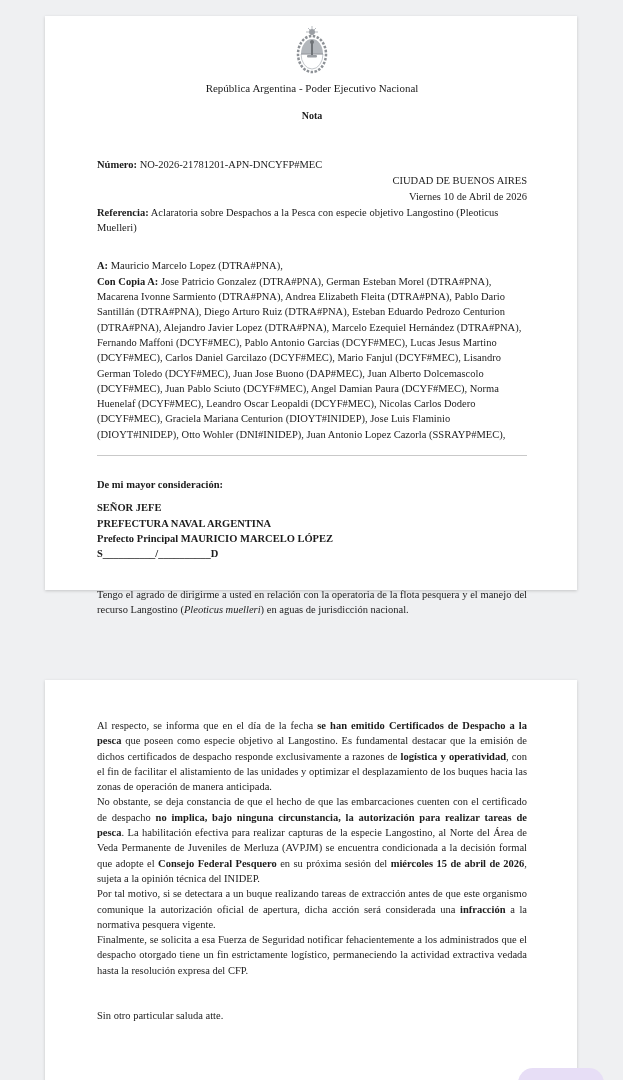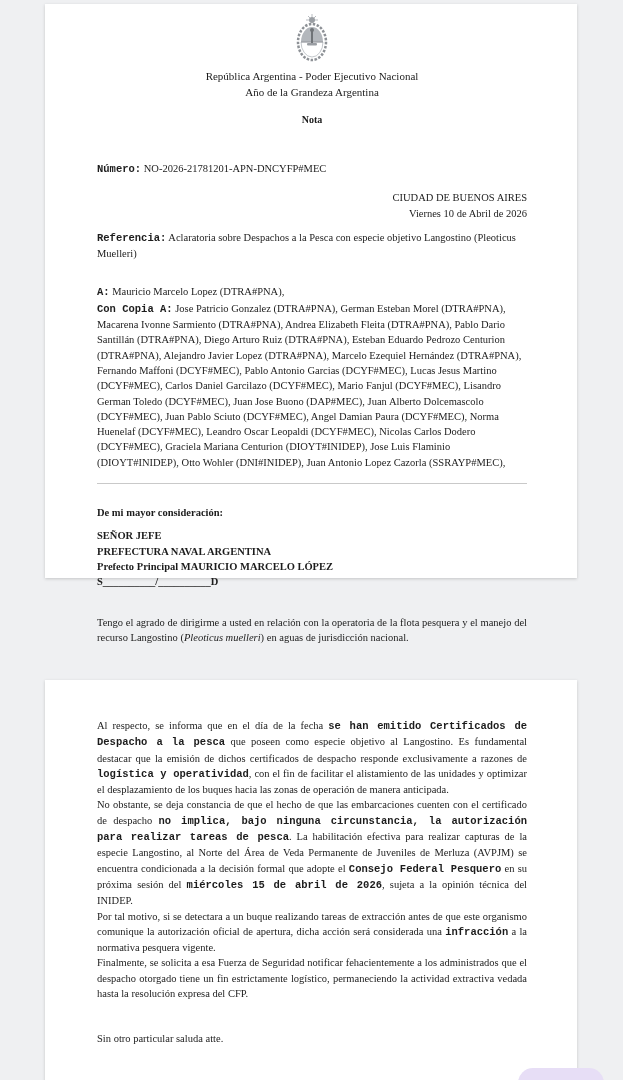"República Argentina - Poder Ejecutivo" .page1 { top: 4px -> 16px }
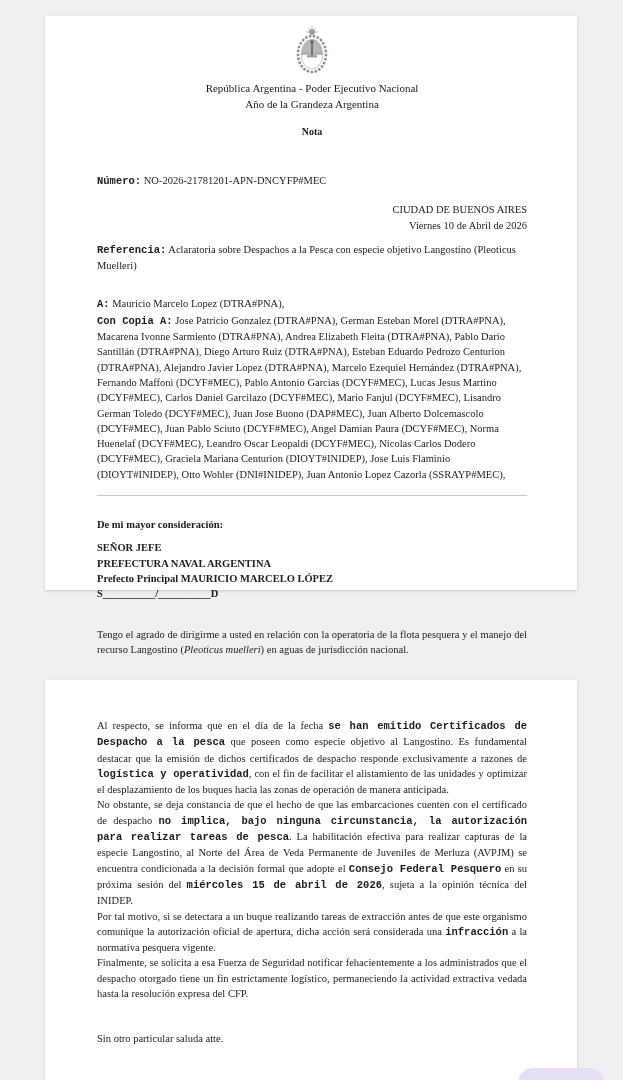"Año de la Grandeza Argentina" div.center { html: <div>Año de la Grandeza Argentina</div> -> none }
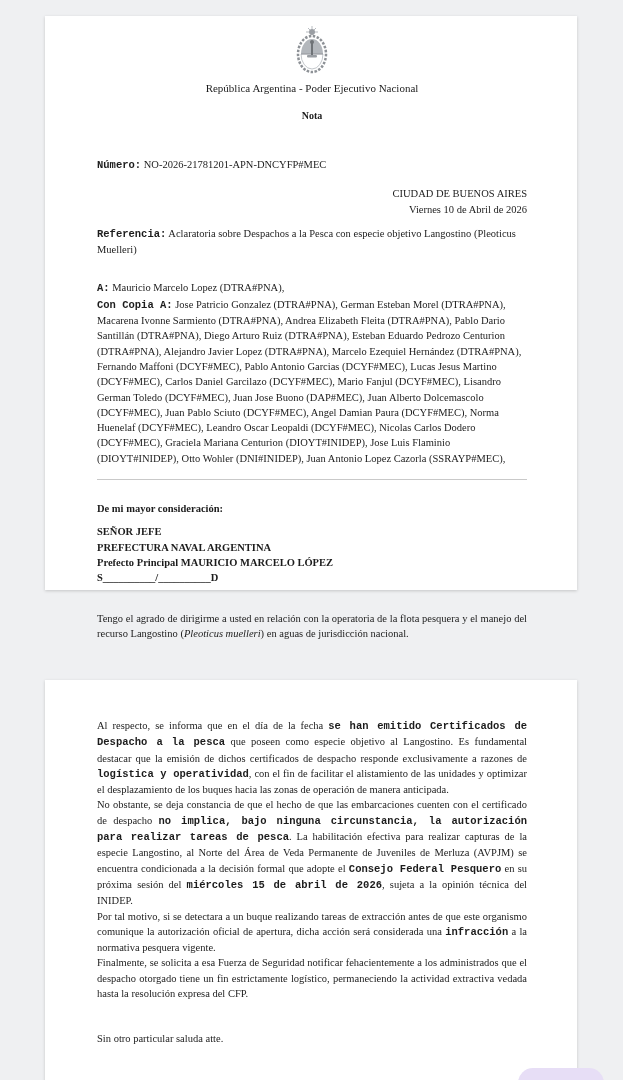"Número:" .b { font-family: Liberation Mono, monospace -> none }
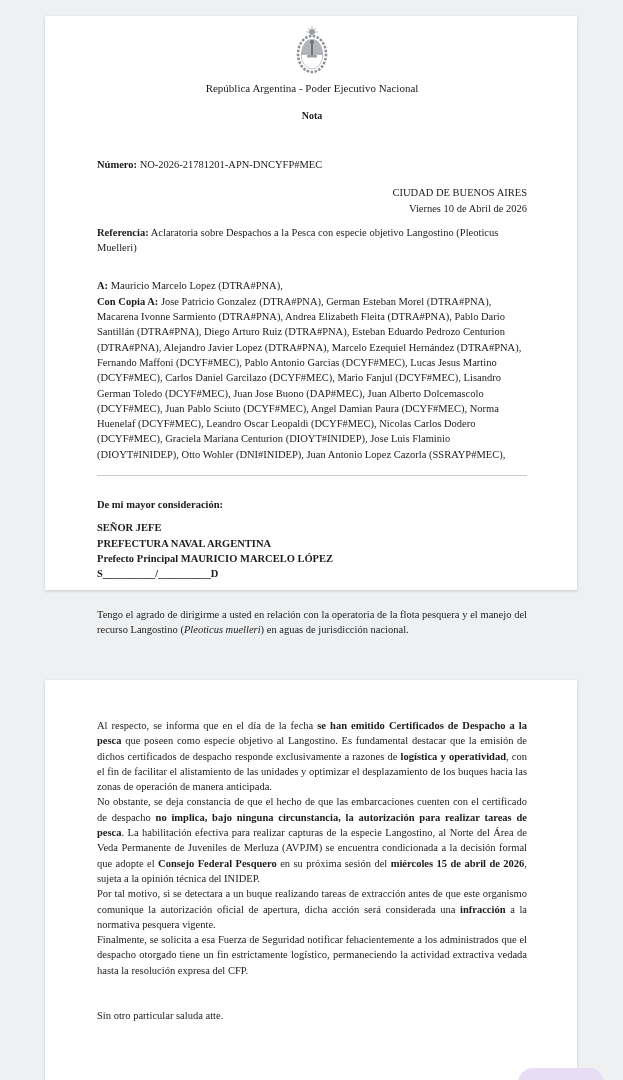"CIUDAD DE BUENOS AIRES" .cityblock { margin-top: 13px -> 1px }
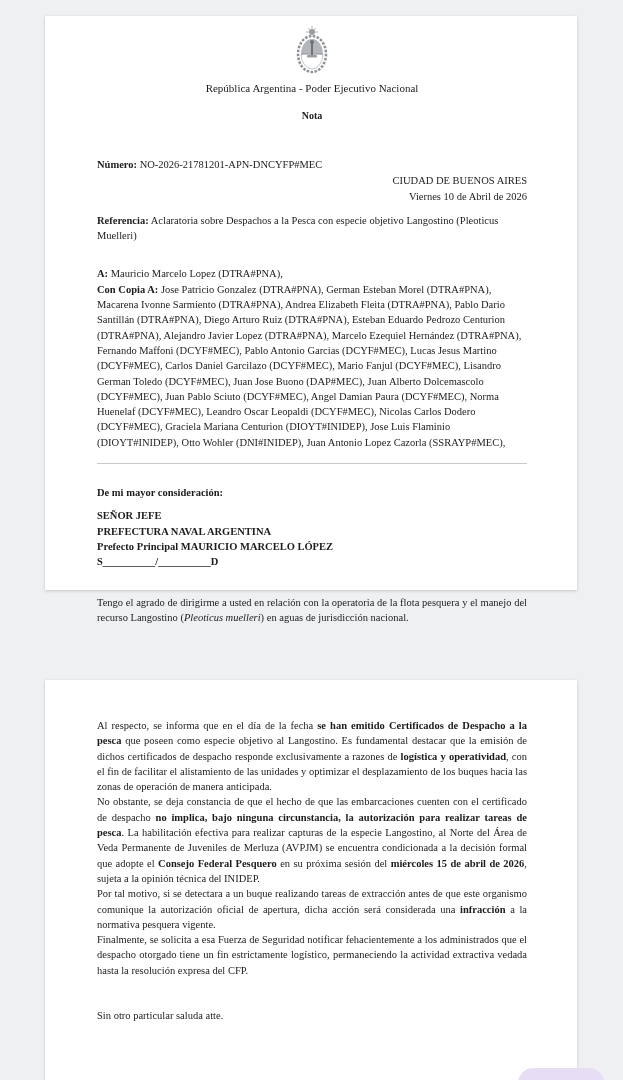"Referencia: Aclaratoria sobre Despachos" .referencia { margin-top: 9px -> 1px }
